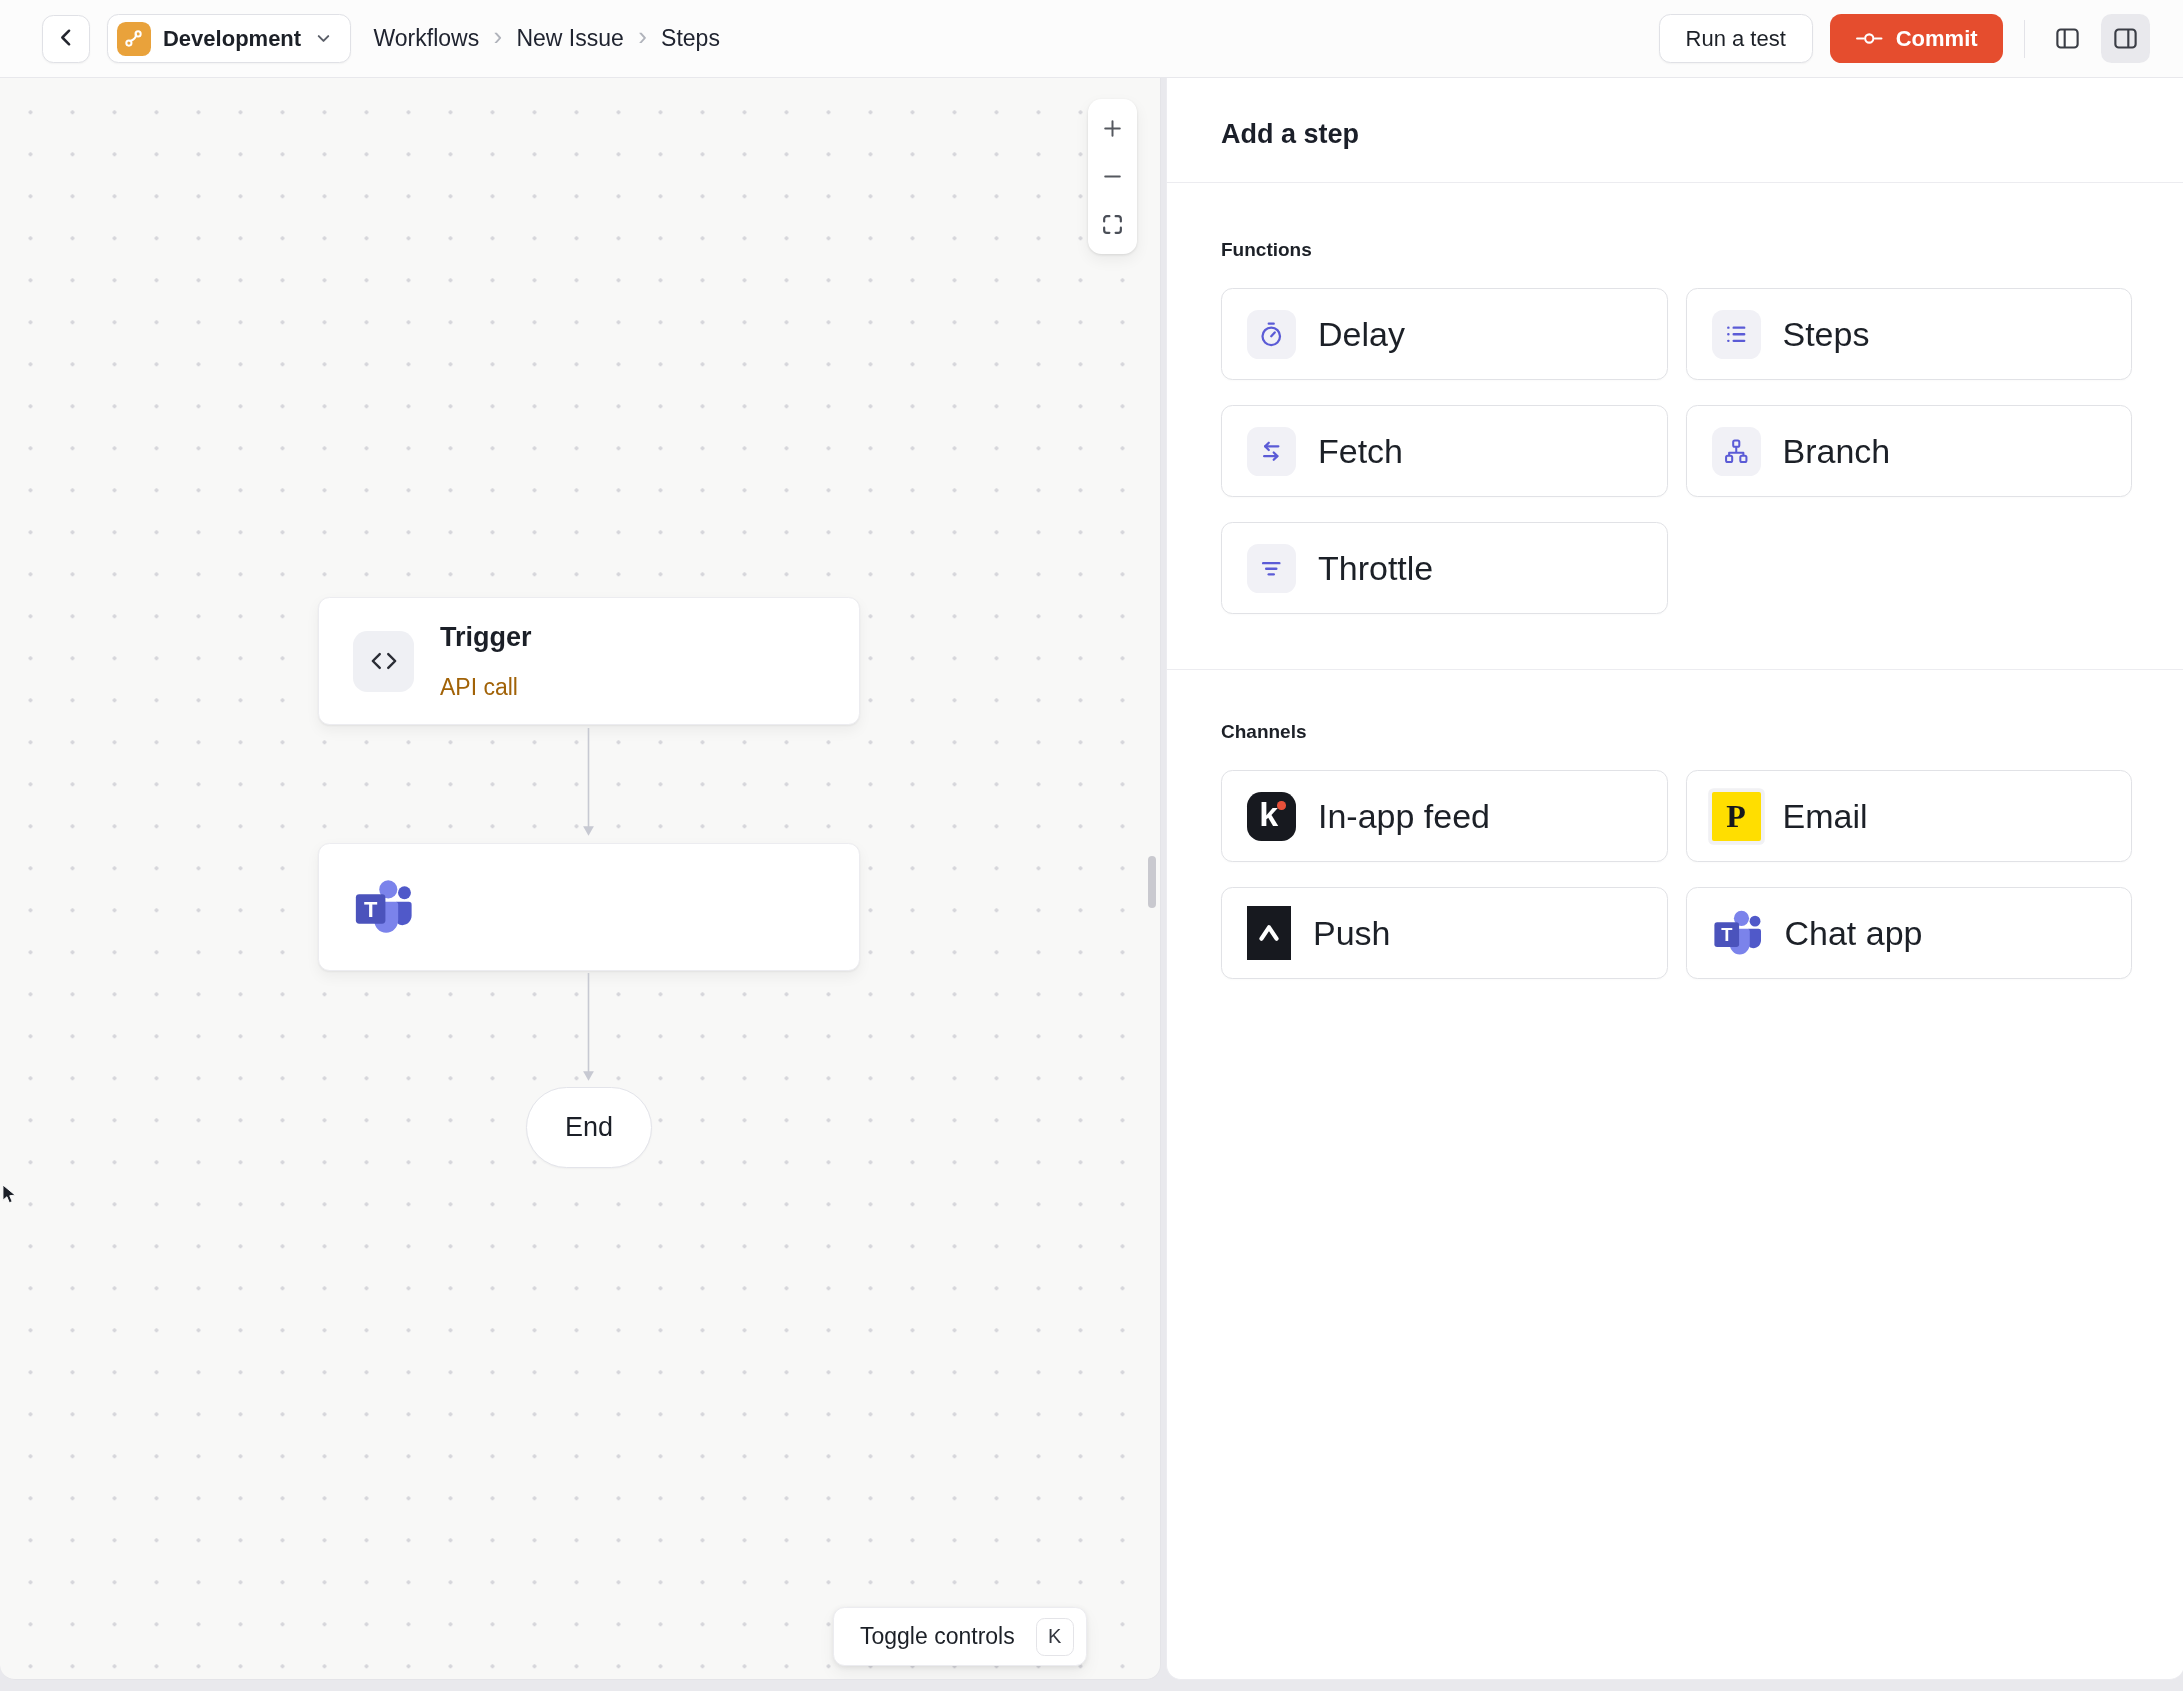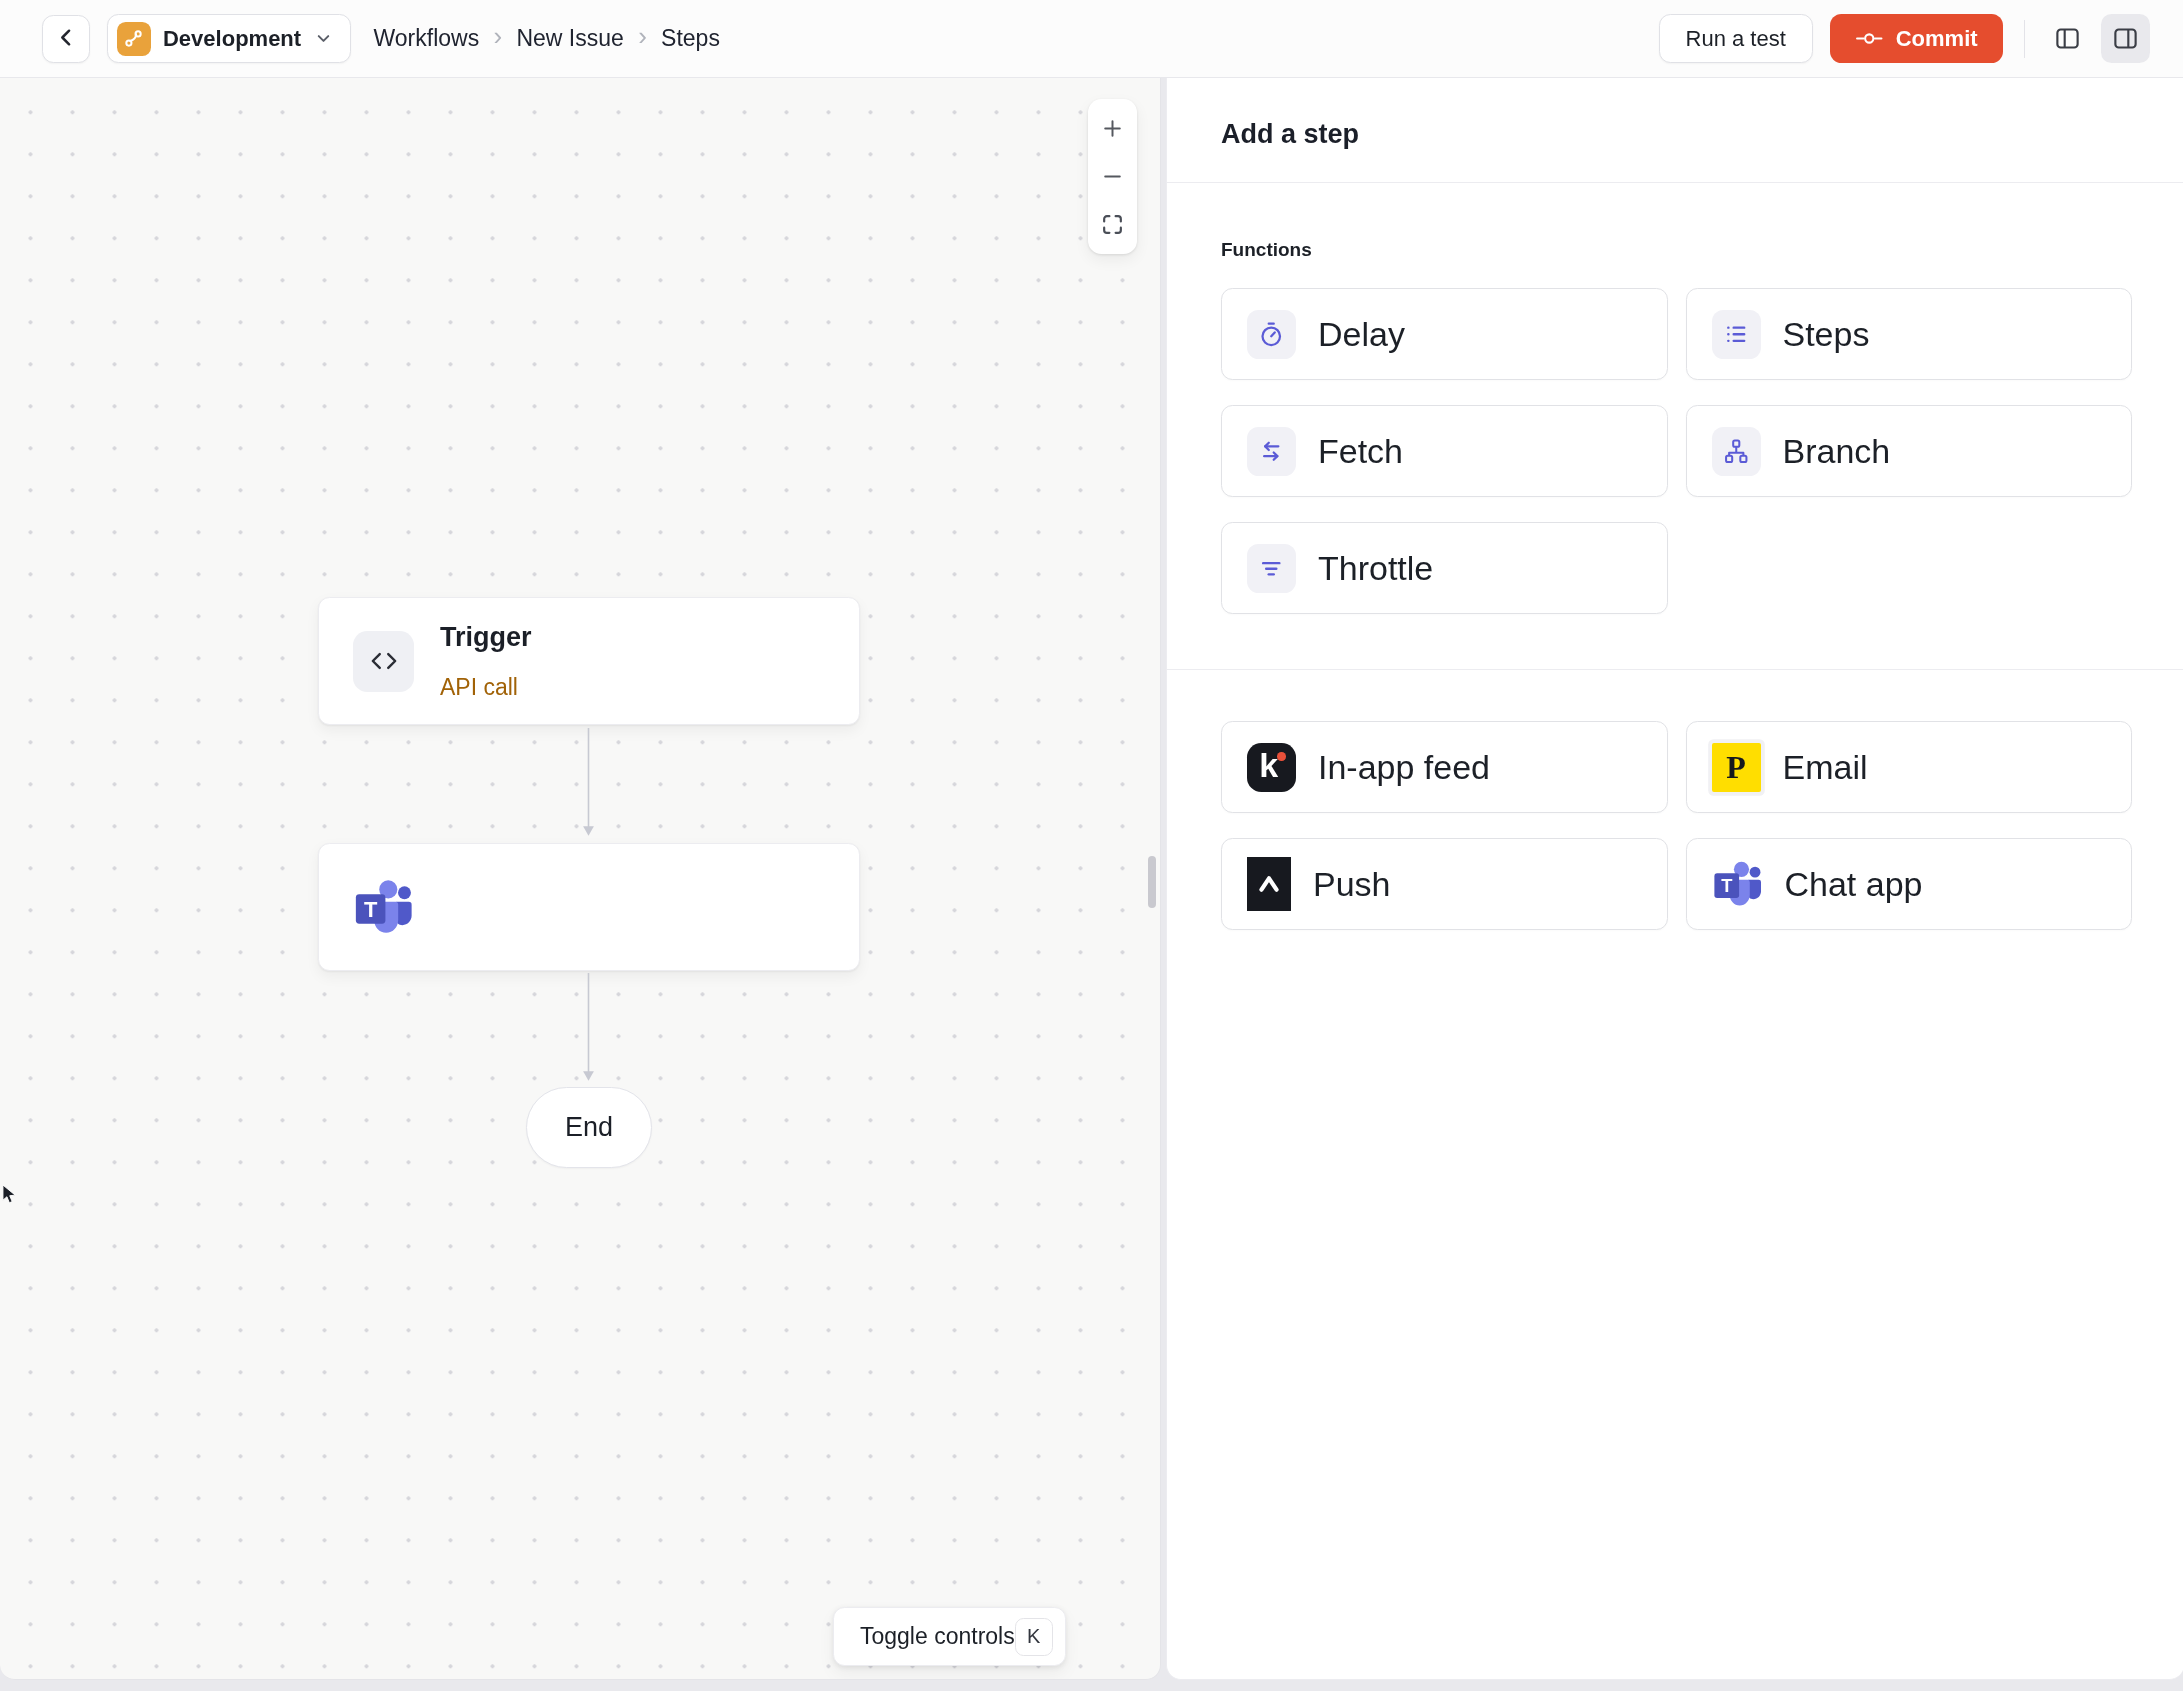"Channels" div.section-label { html: none -> <div>Channels</div> }
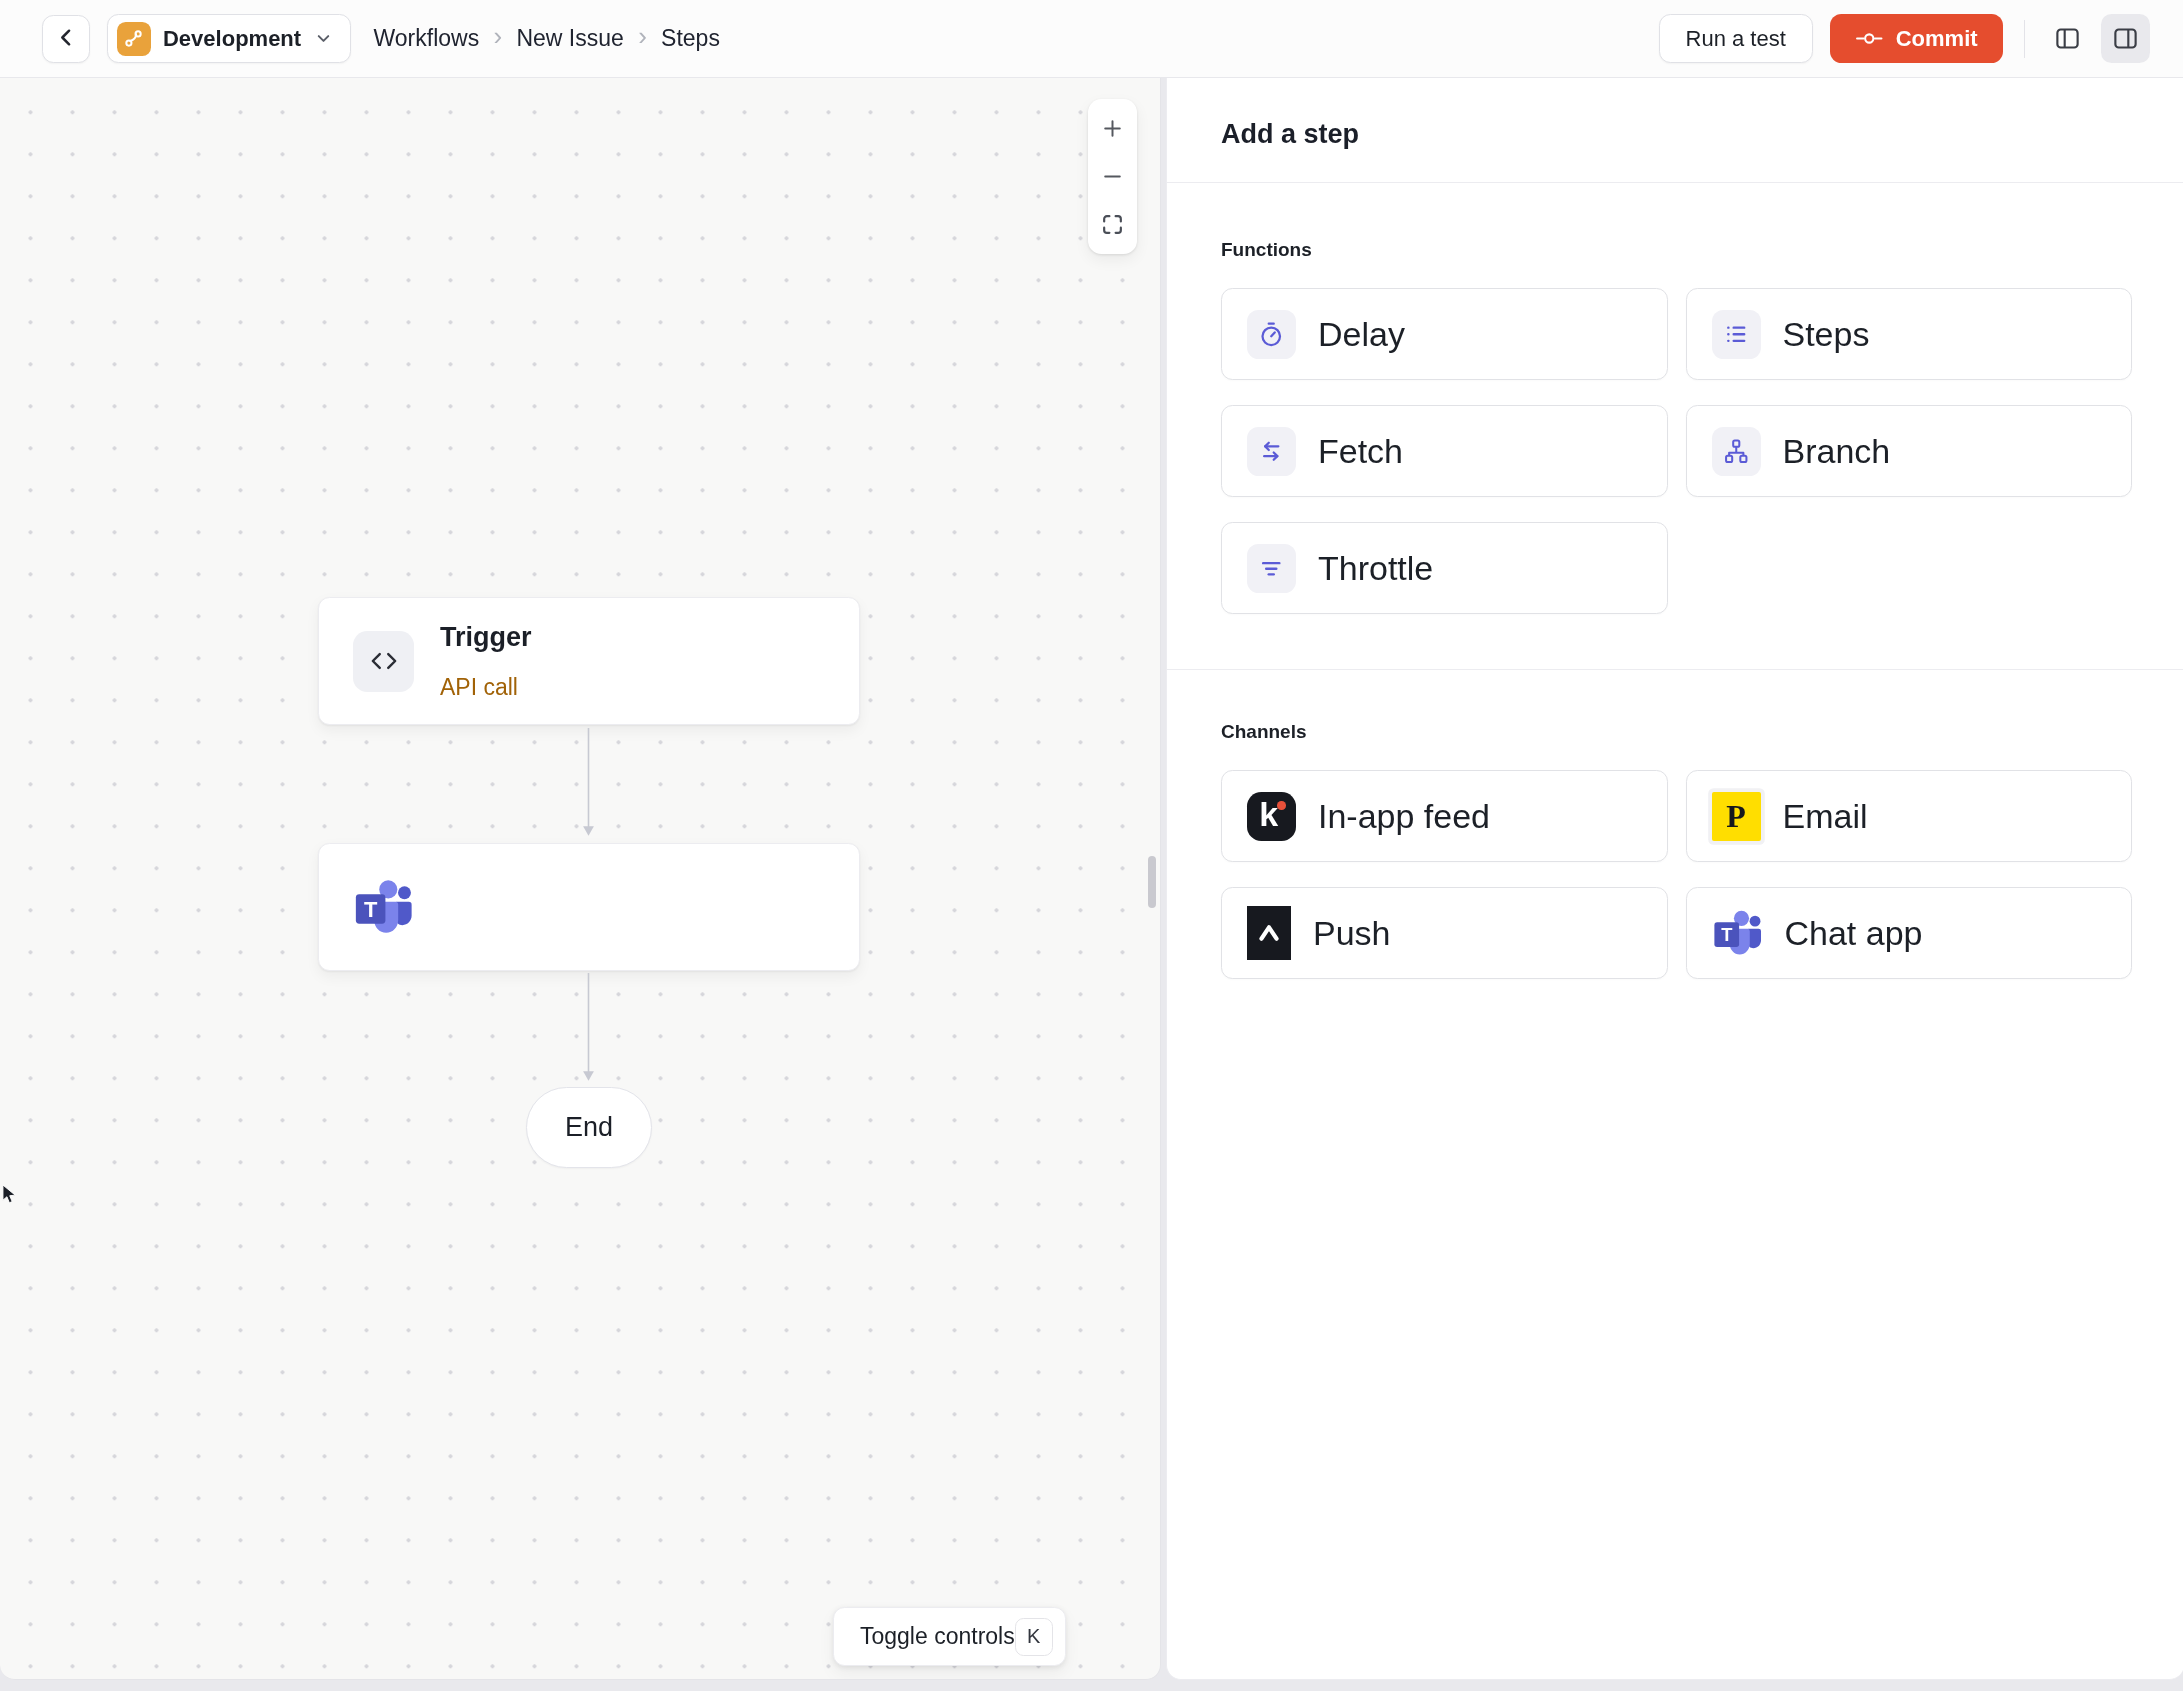"Toggle controls" .toggle-controls { gap: none -> 21px }
